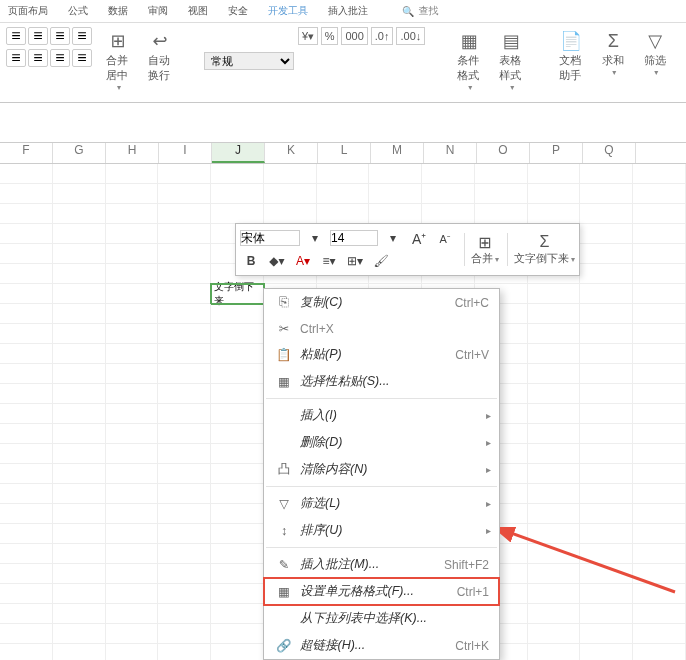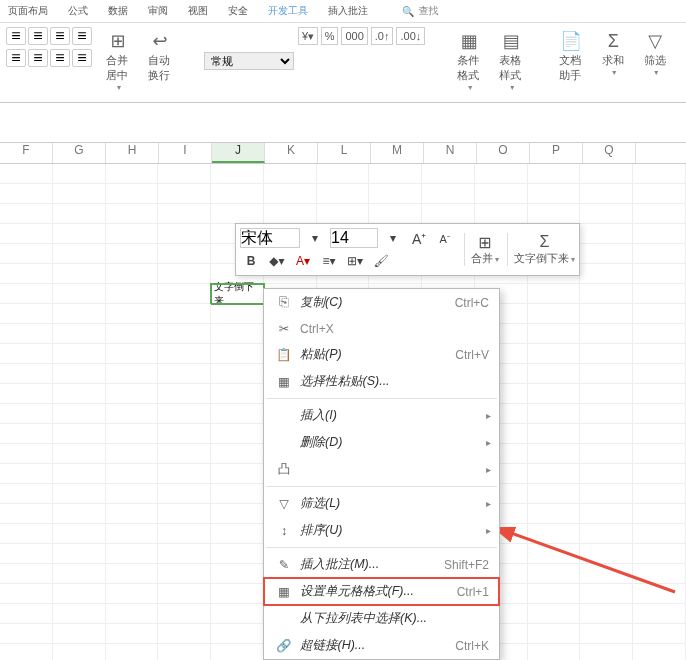"宋体" .minibar select, .minibar input { font-size: 16px -> 12px }
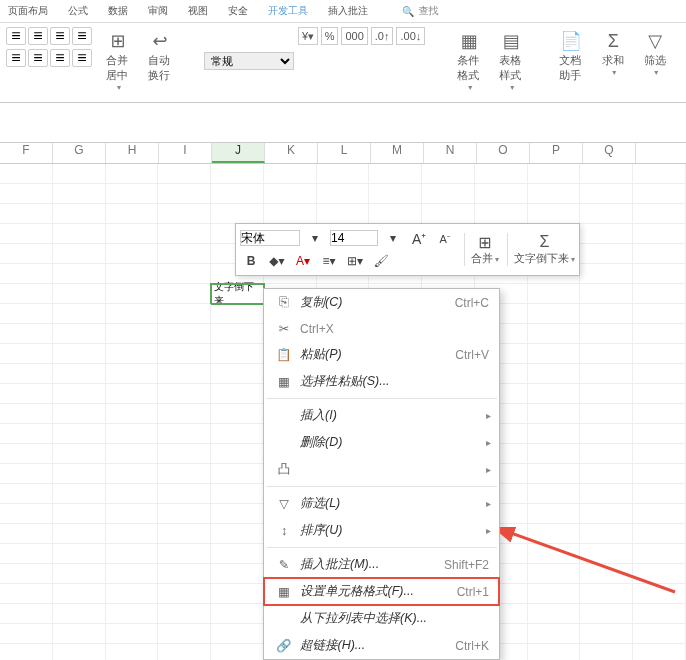"清除内容(N)" span.lbl { html: none -> <span>清除内容(N)</span> }
